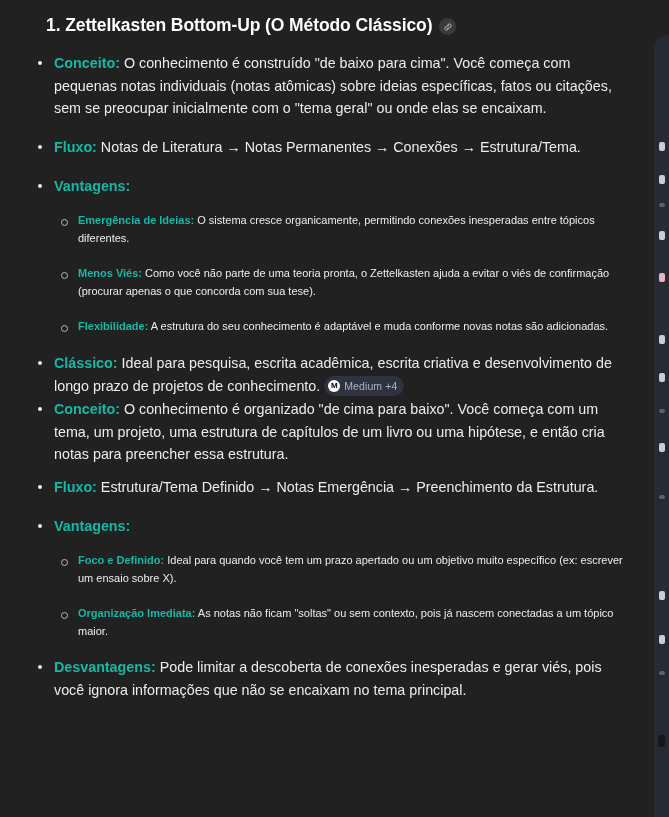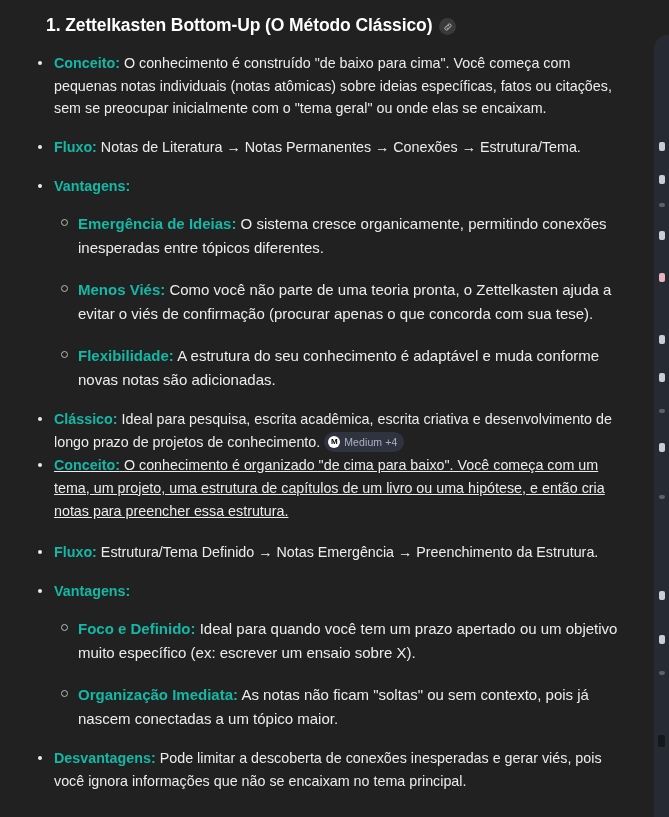"Emergência de Ideias: O sistema" ul.lvl2 > li { font-size: 15px -> 11px }
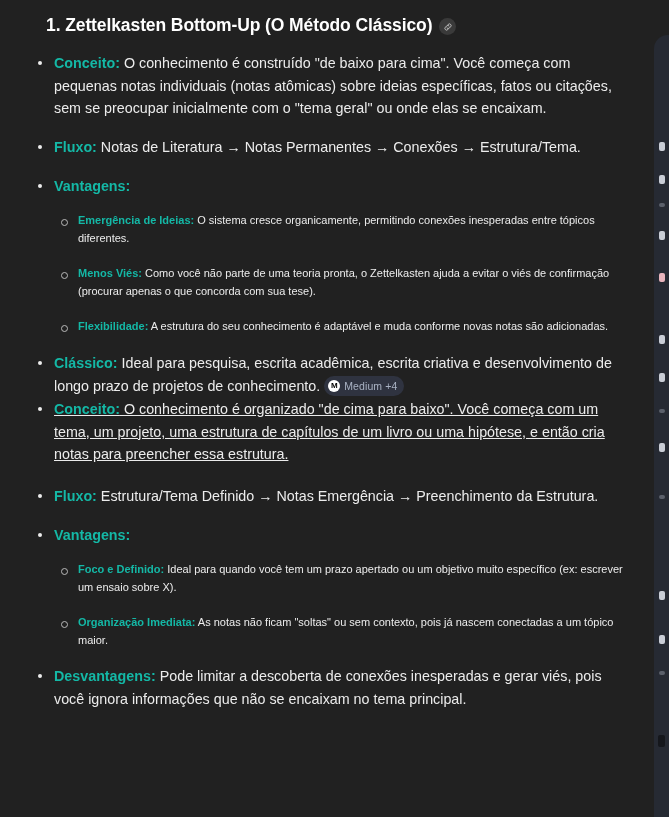"Conceito: O conhecimento é organizado" li { margin-bottom: 19px -> 10px; text-decoration: underline -> none }
